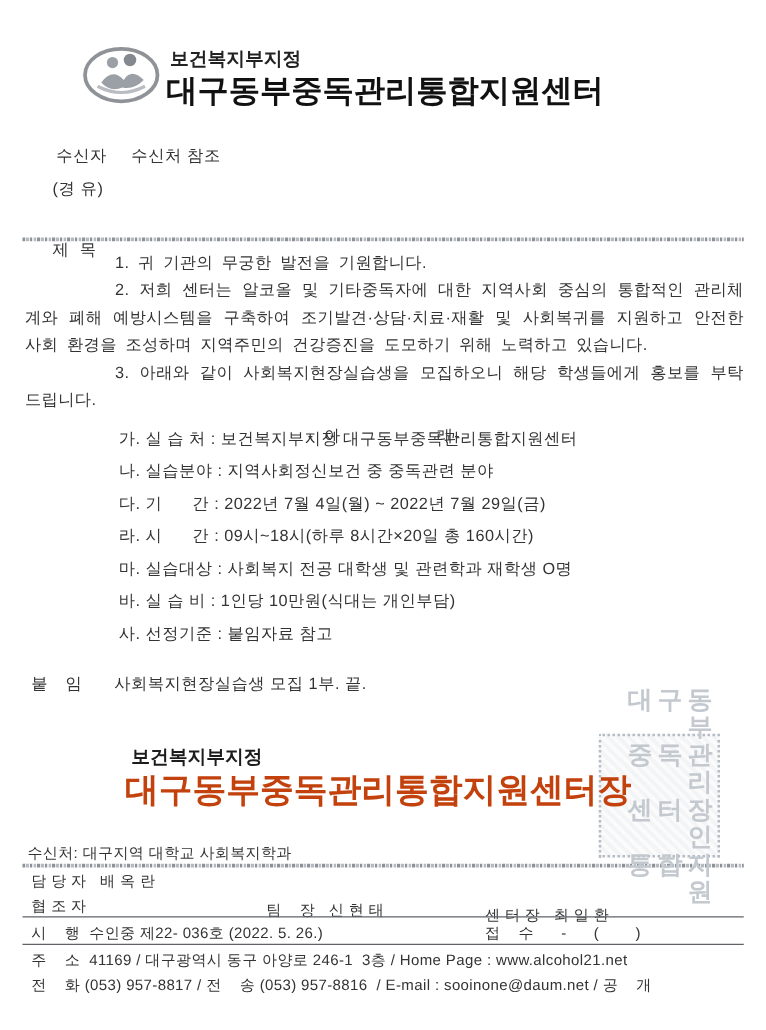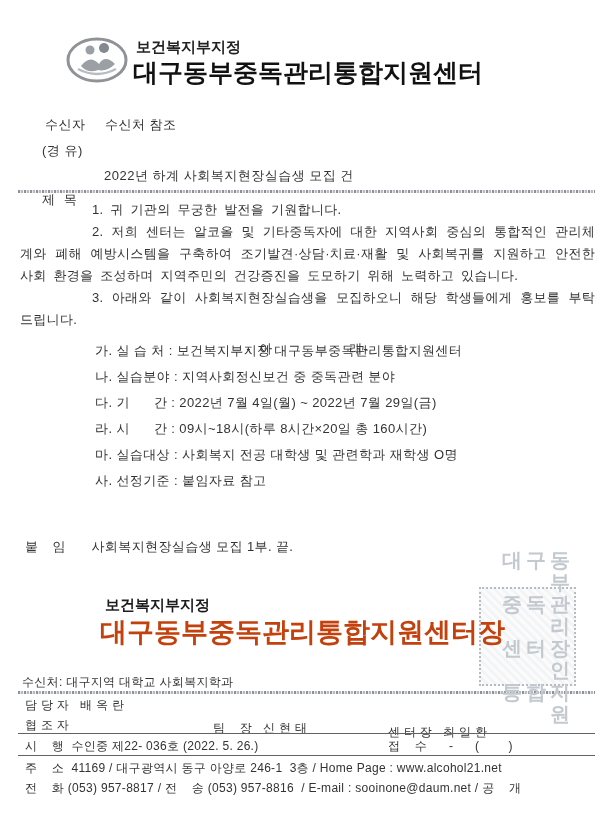"2022년 하계 사회복지현장실습생 모집 건" span.abs { html: <span>2022년 하계 사회복지현장실습생 모집 건</span> -> none }
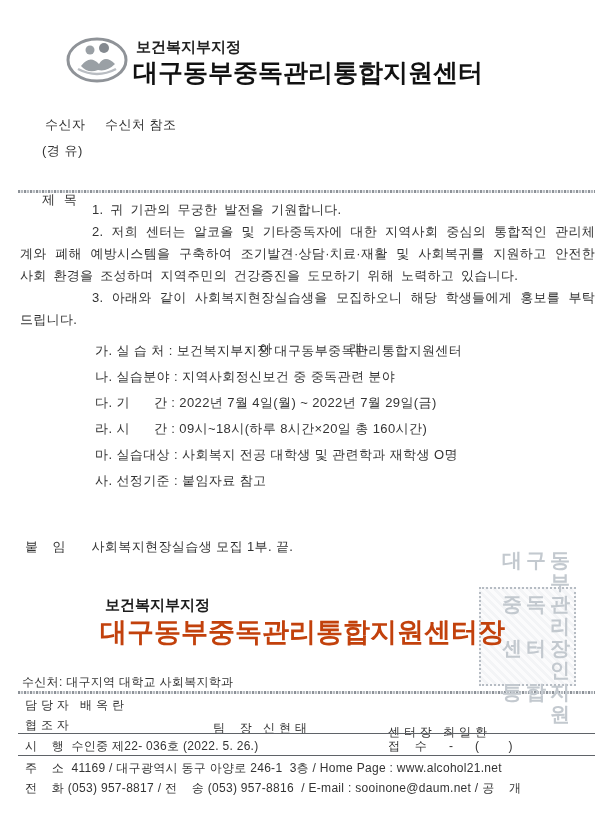"바. 실 습 비 :" div.detail-line { html: none -> <div>바. 실 습 비 : 1인당 10만원(식대는 개인부담)</div> }
